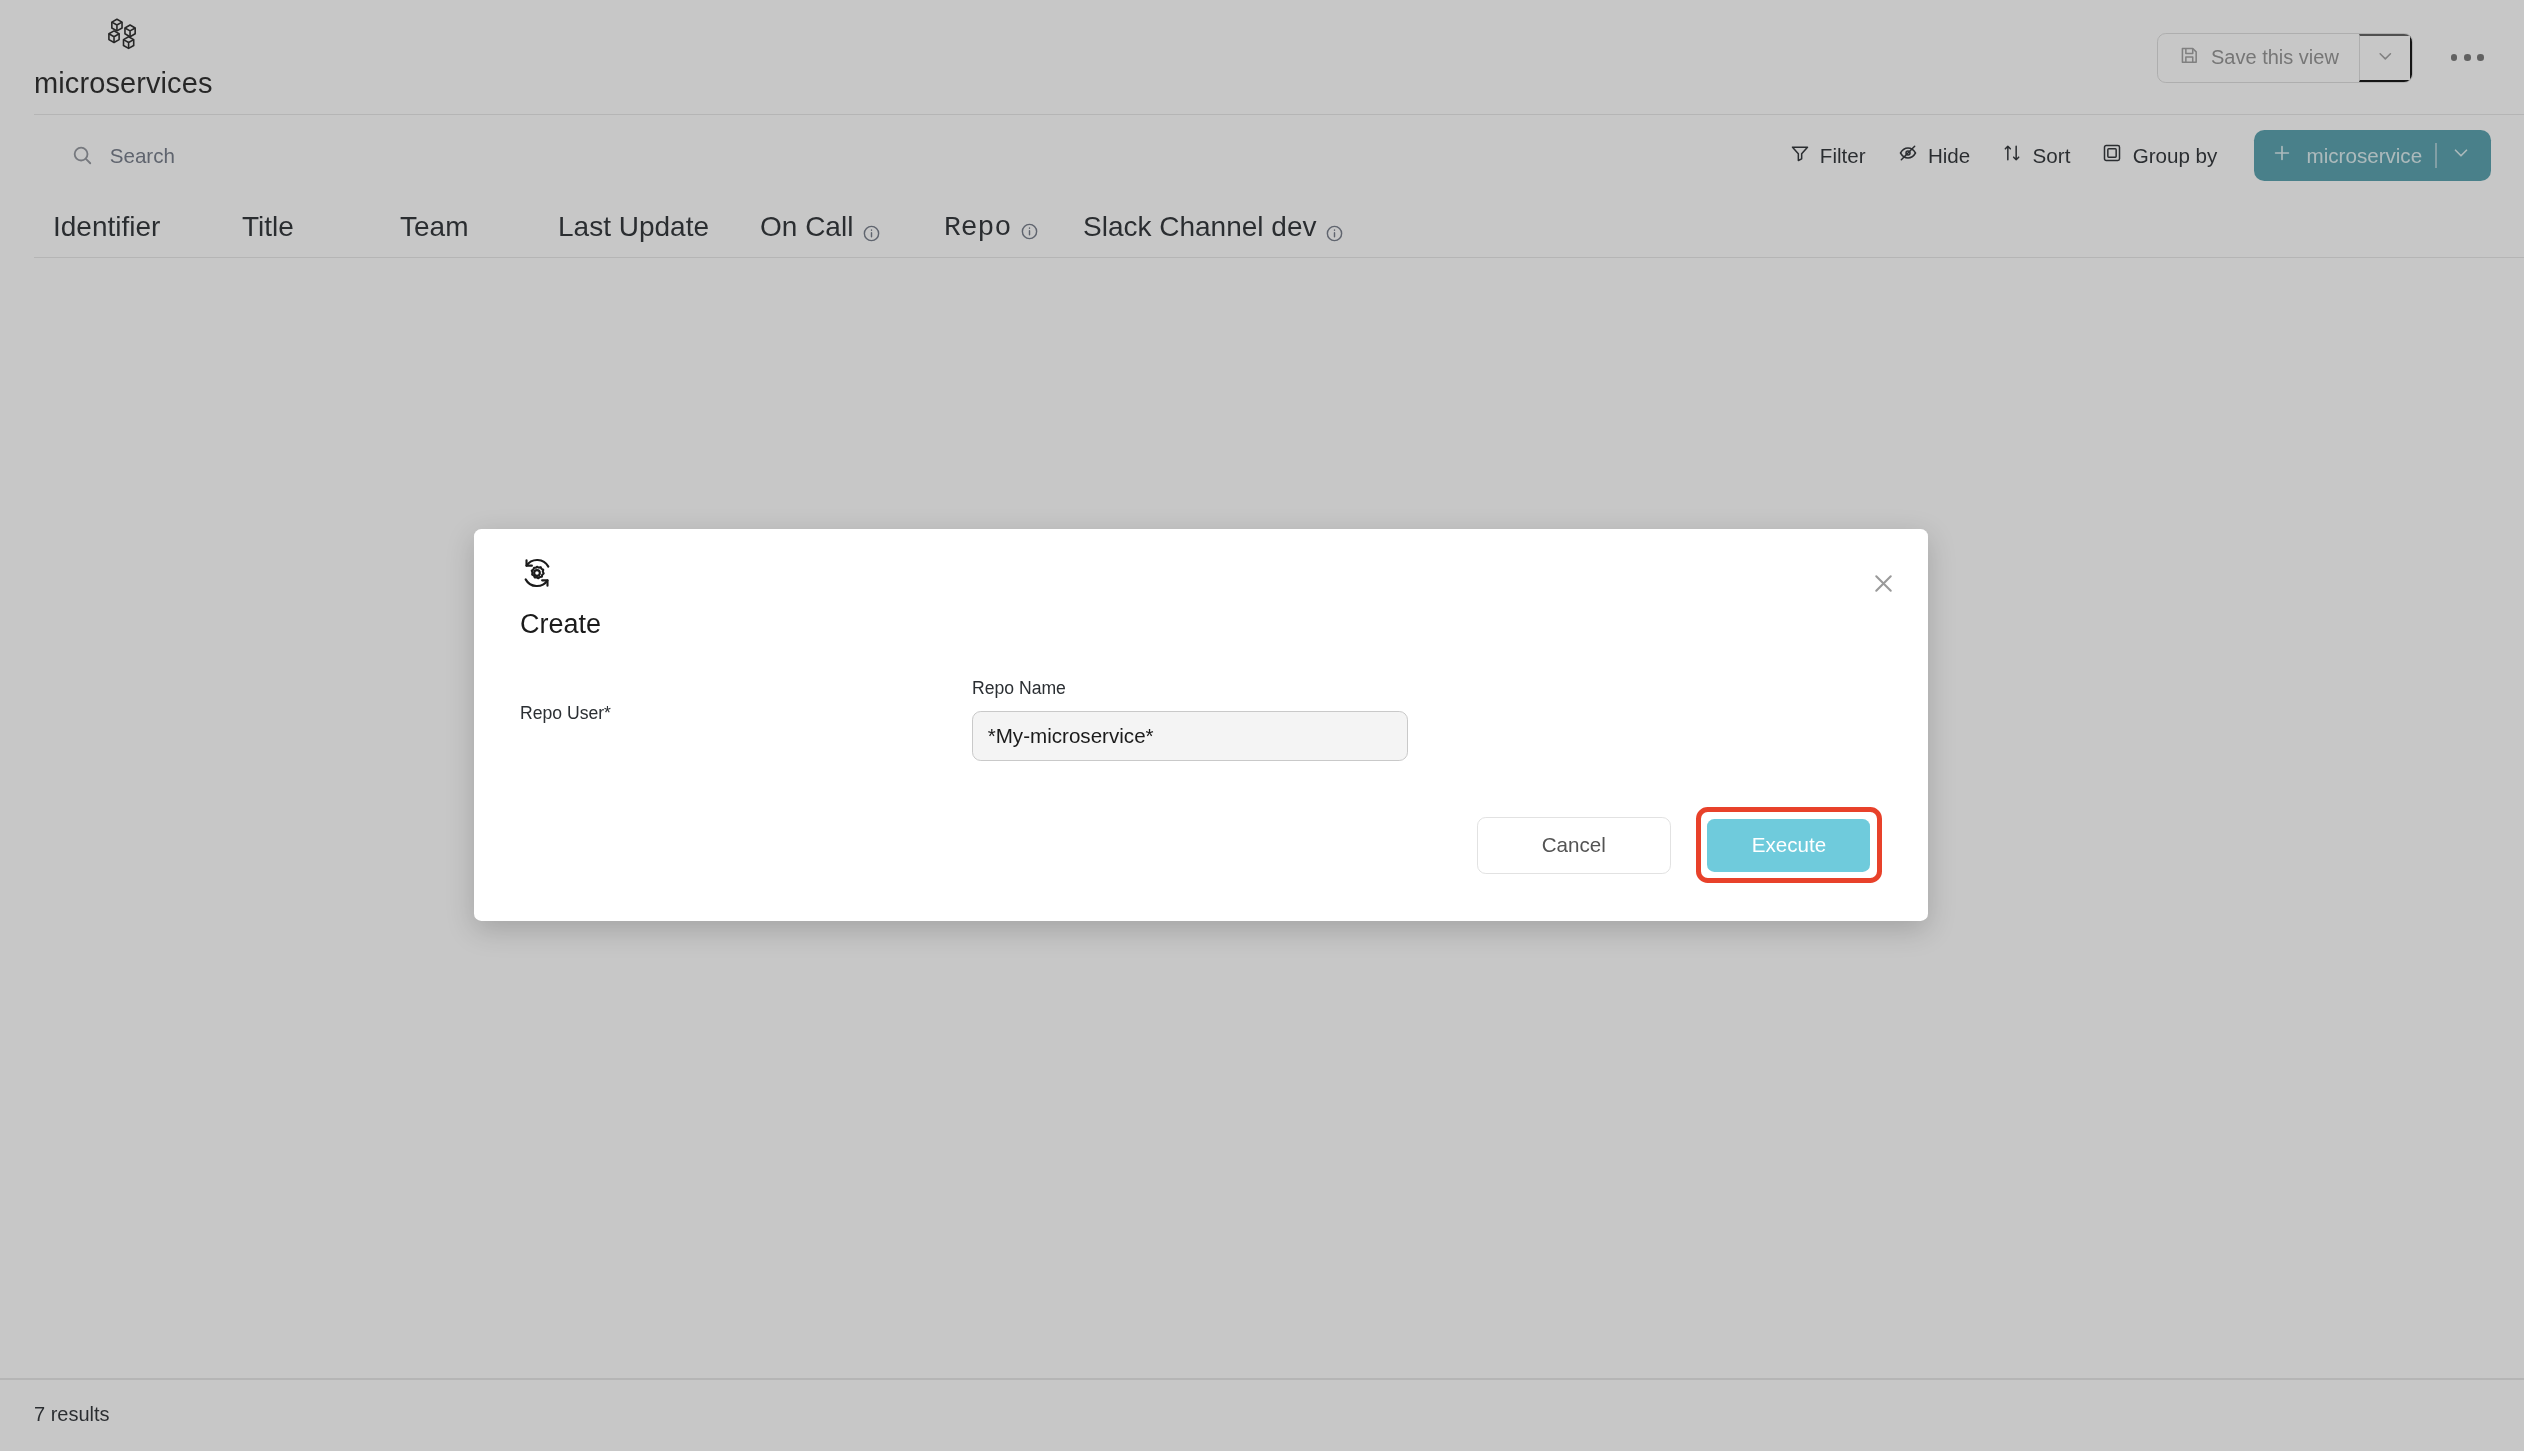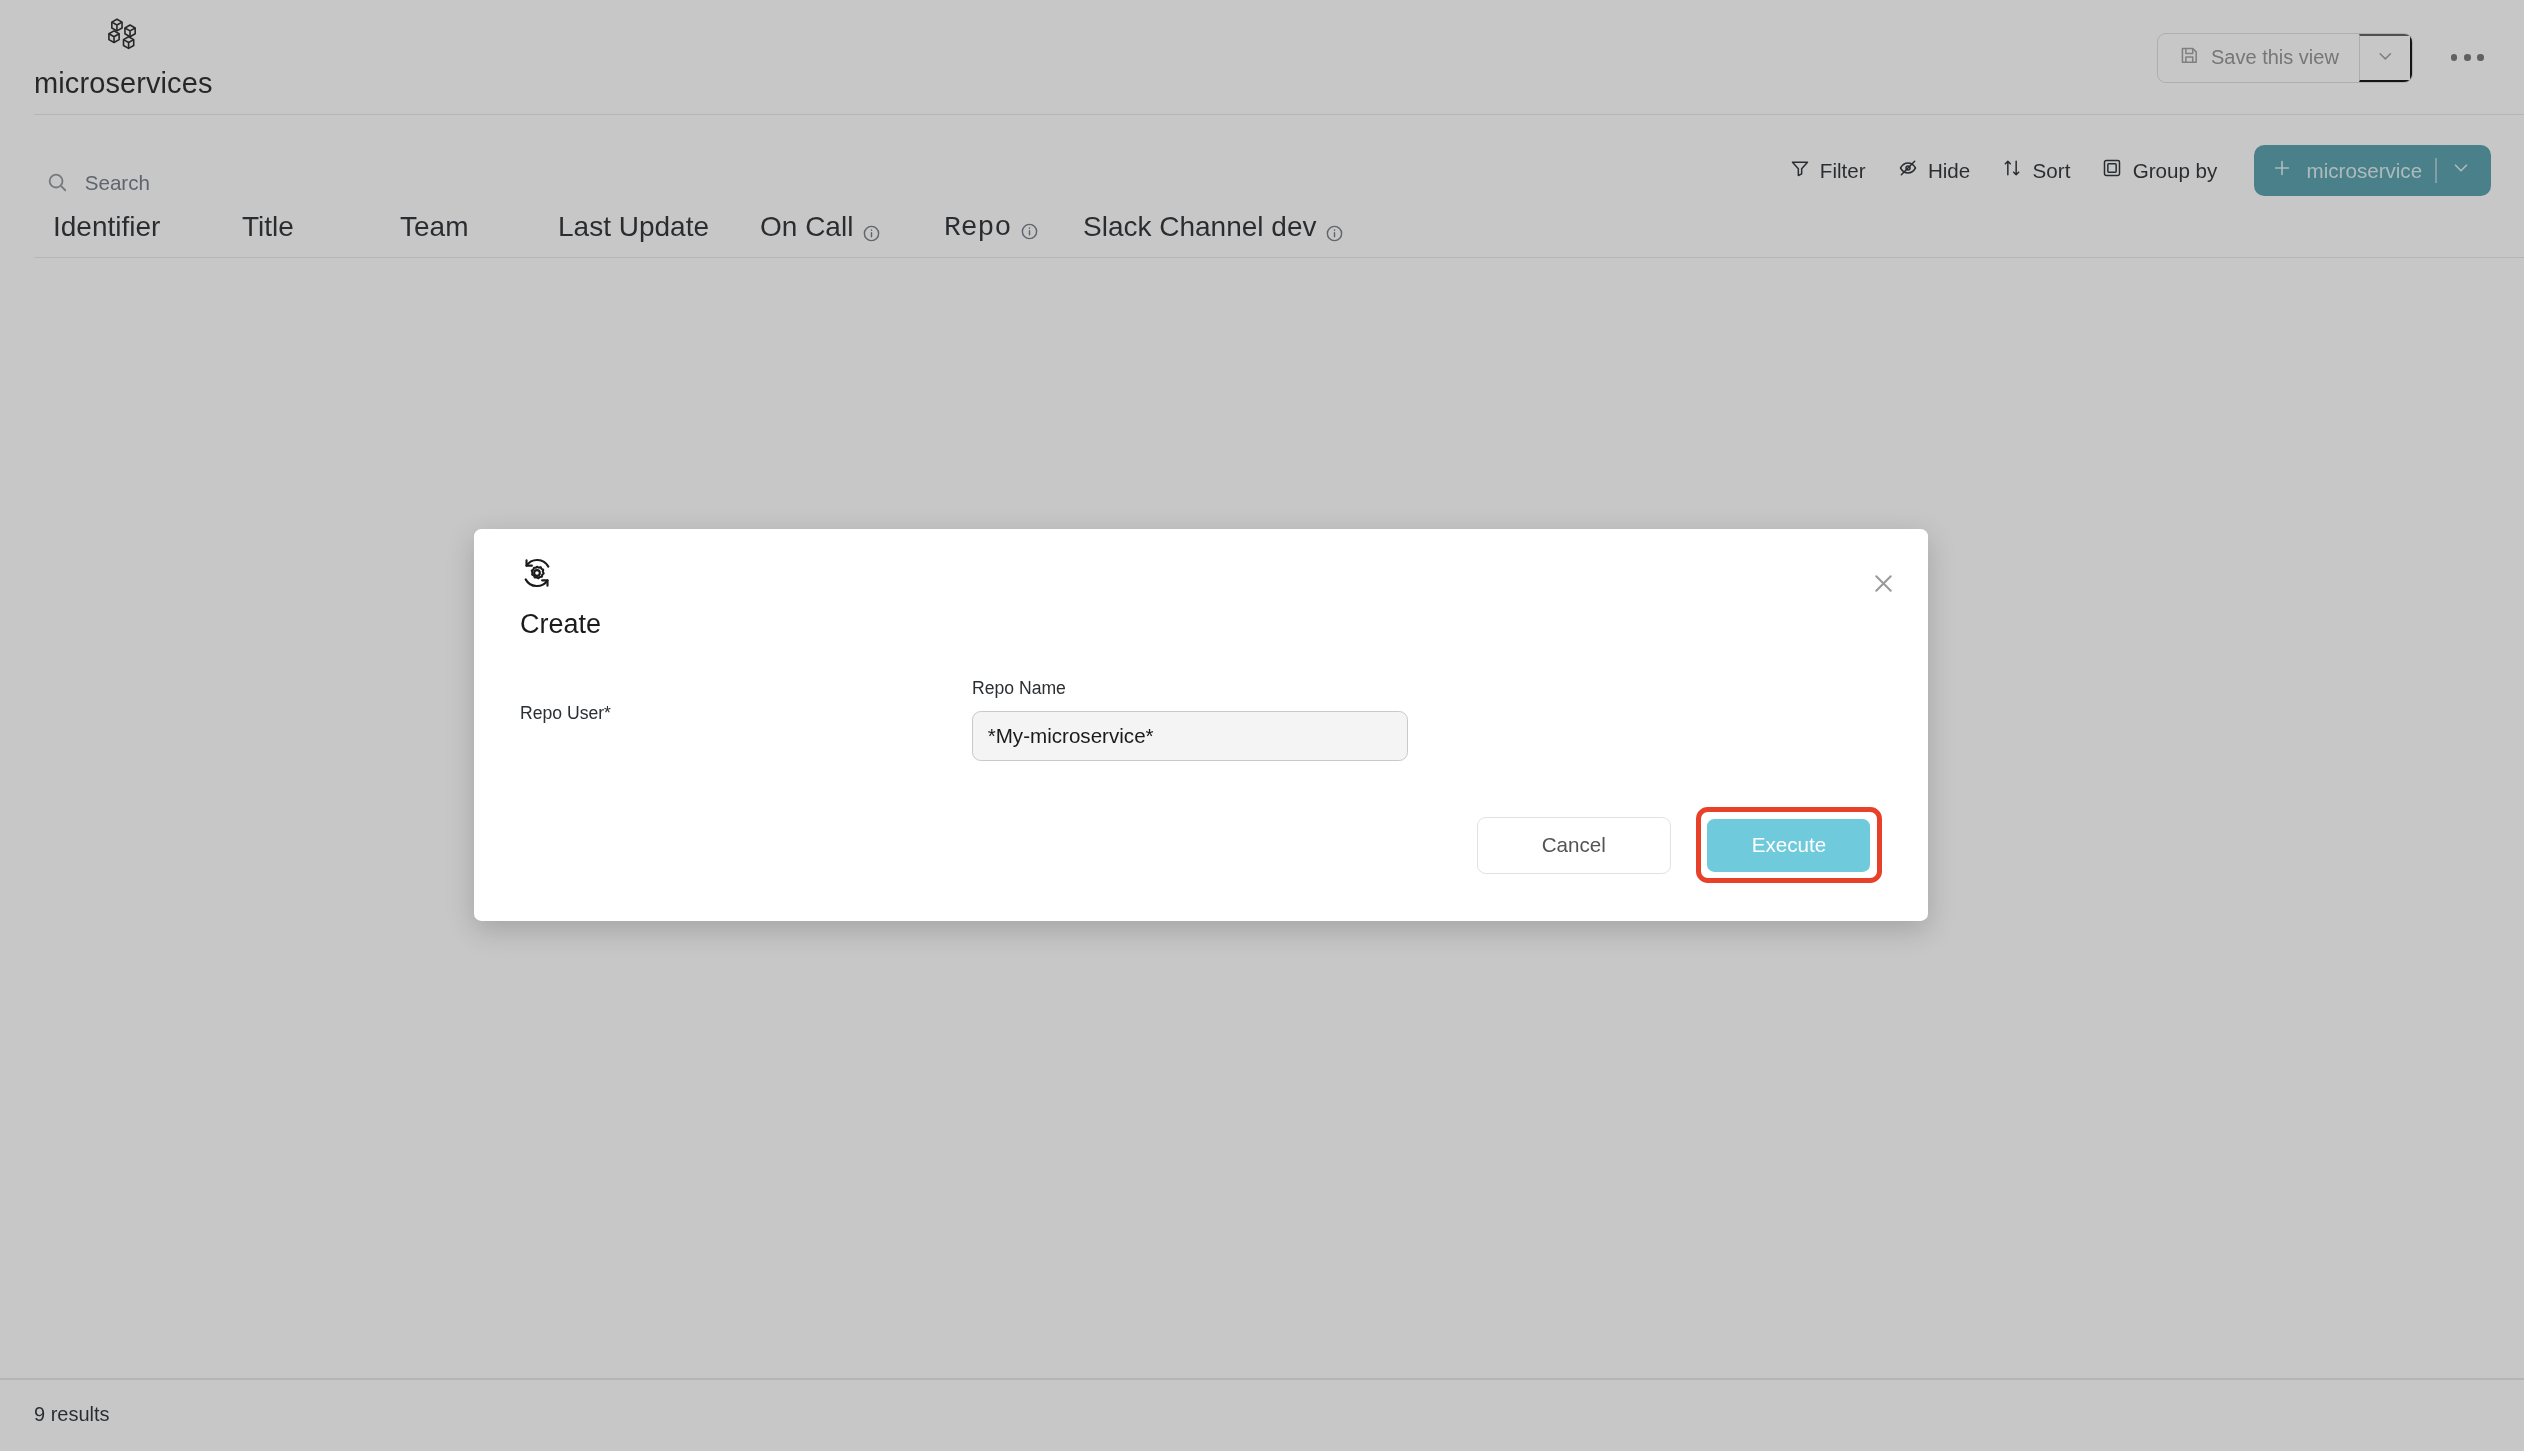"Search" .toolbar { align-items: flex-end -> center; margin-left: none -> 25px }
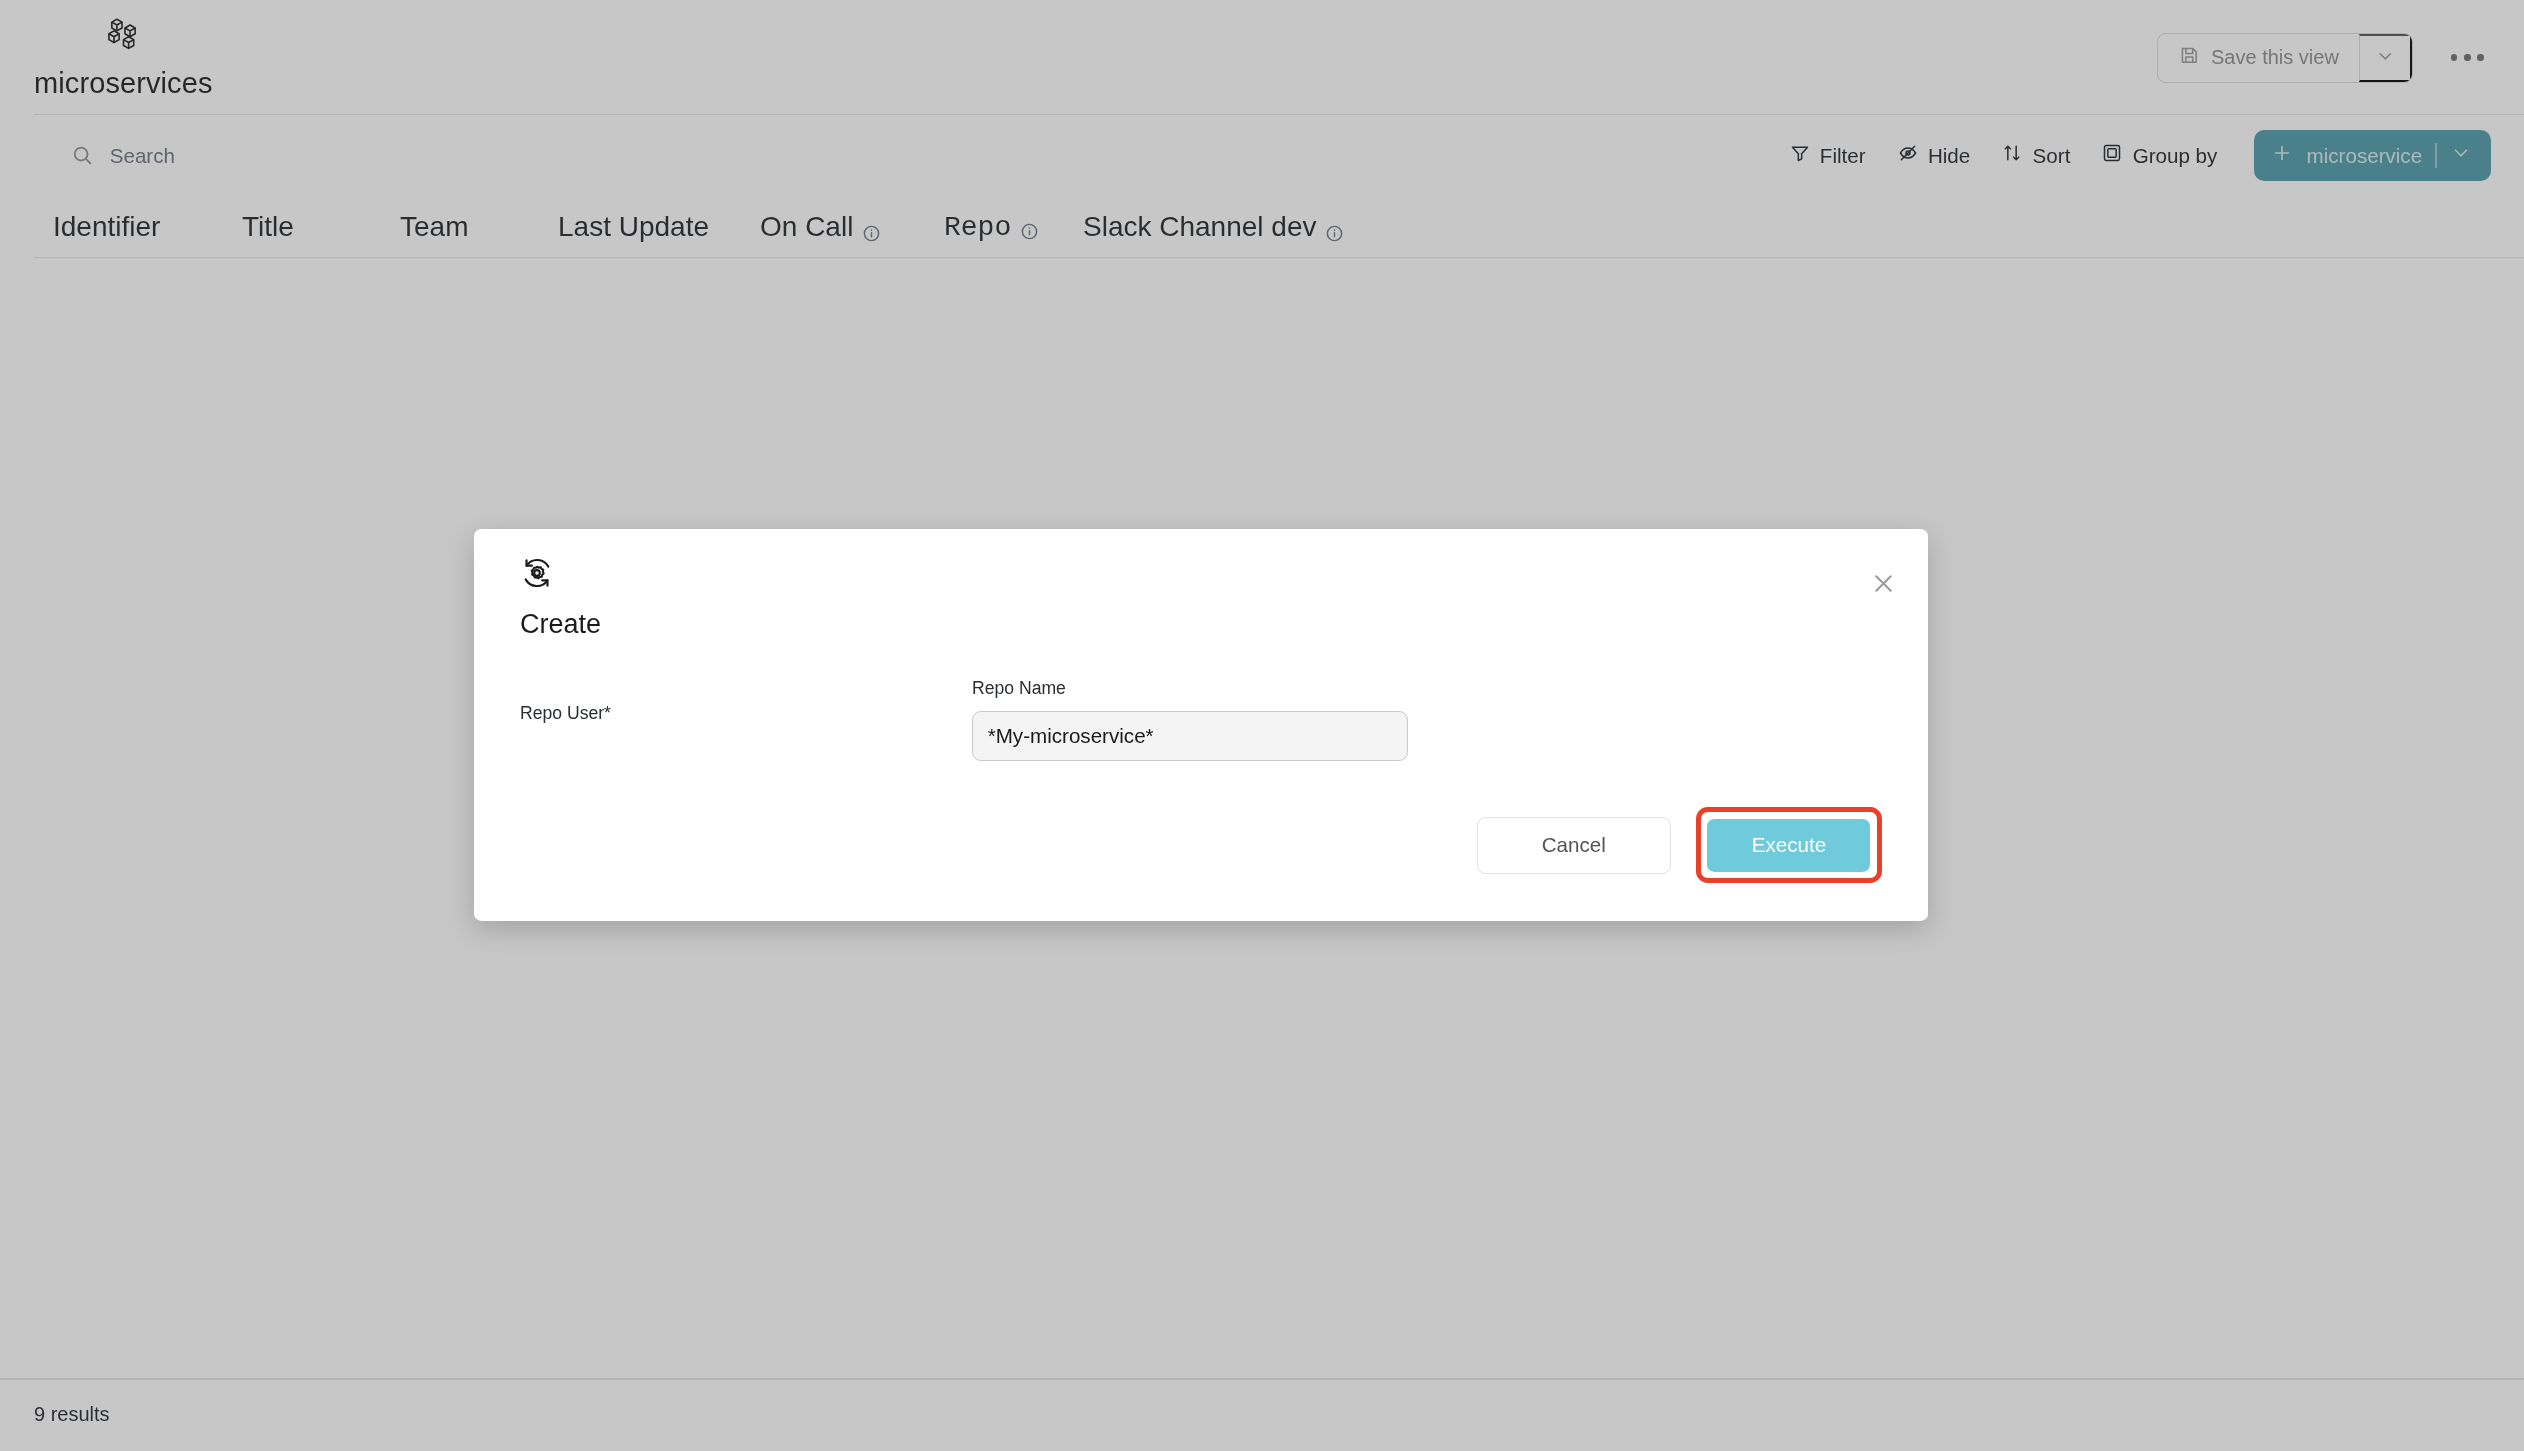"9 results" span.results-text { text: 9 -> 7 }
